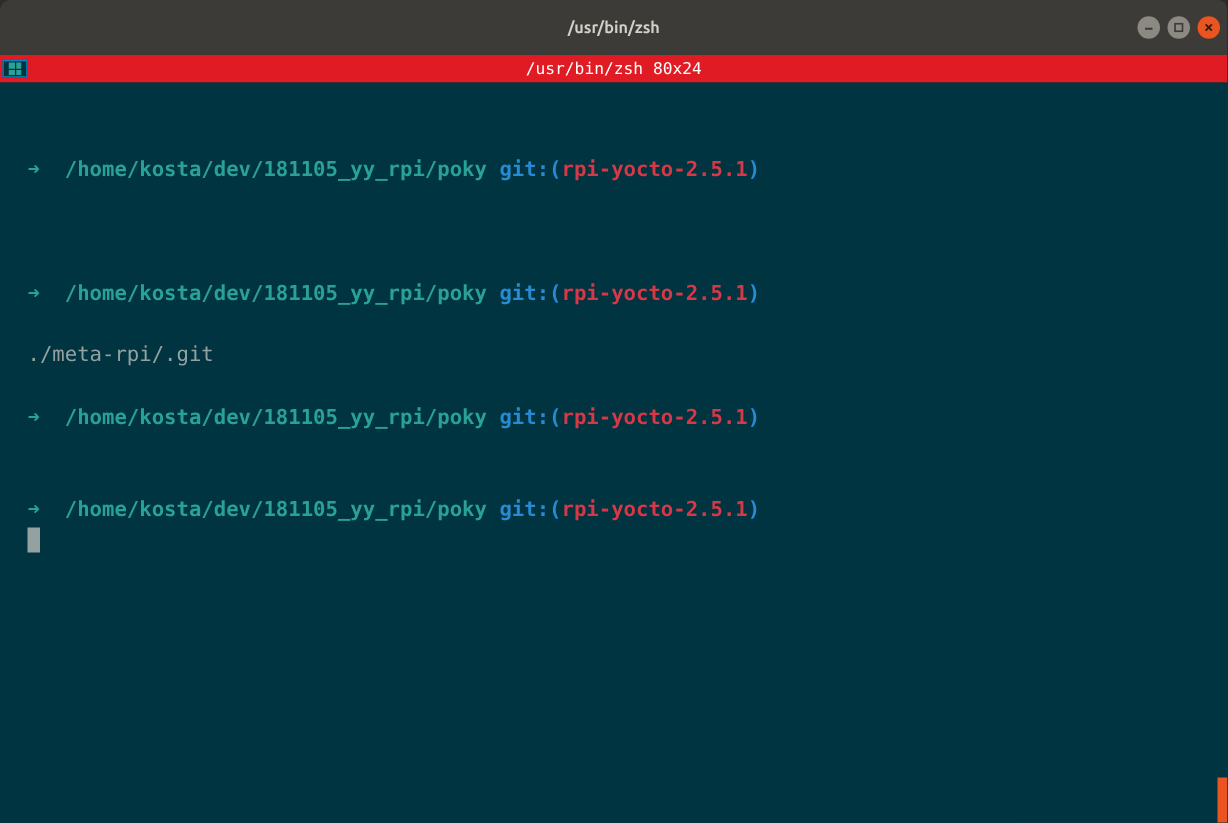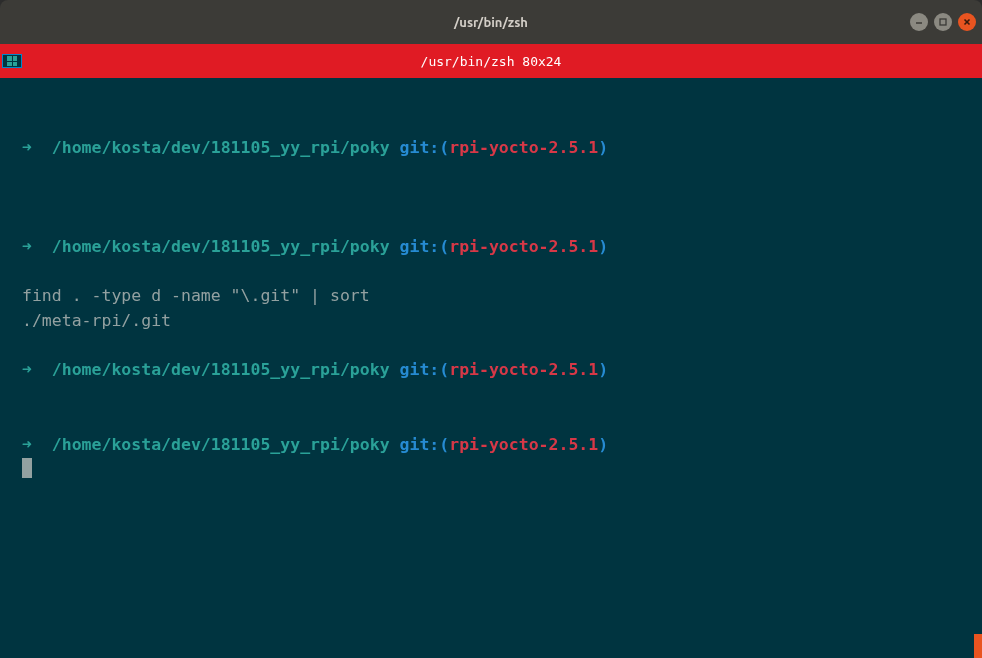"/usr/bin/zsh 80x24" .tab-bar { height: 34px -> 22px }
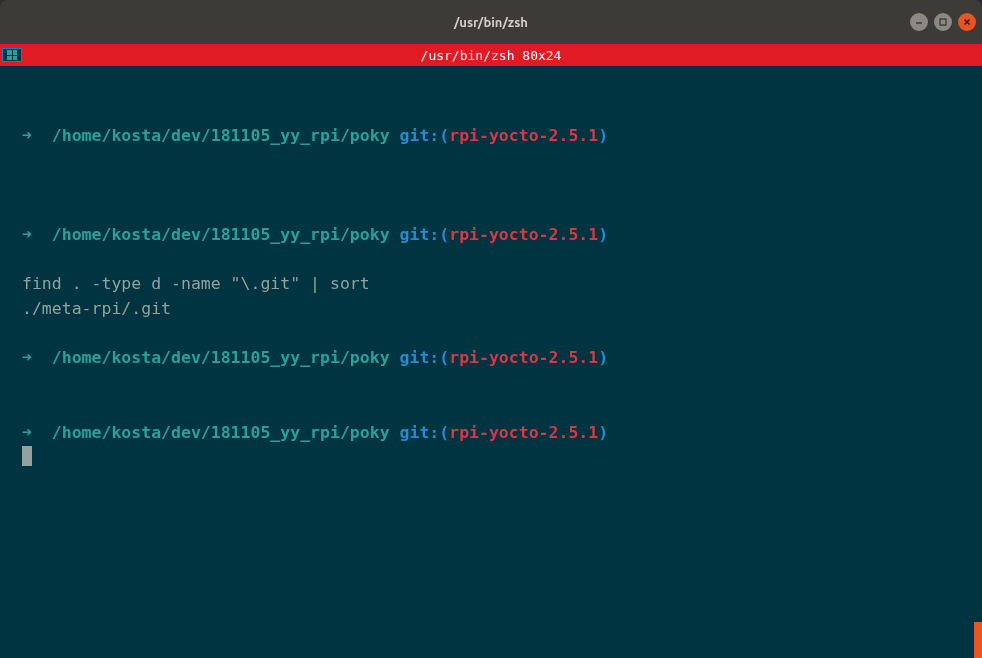"find . -type d -name" div.line { html: <div>find . -type d -name "\.git" | sort</div> -> none }
